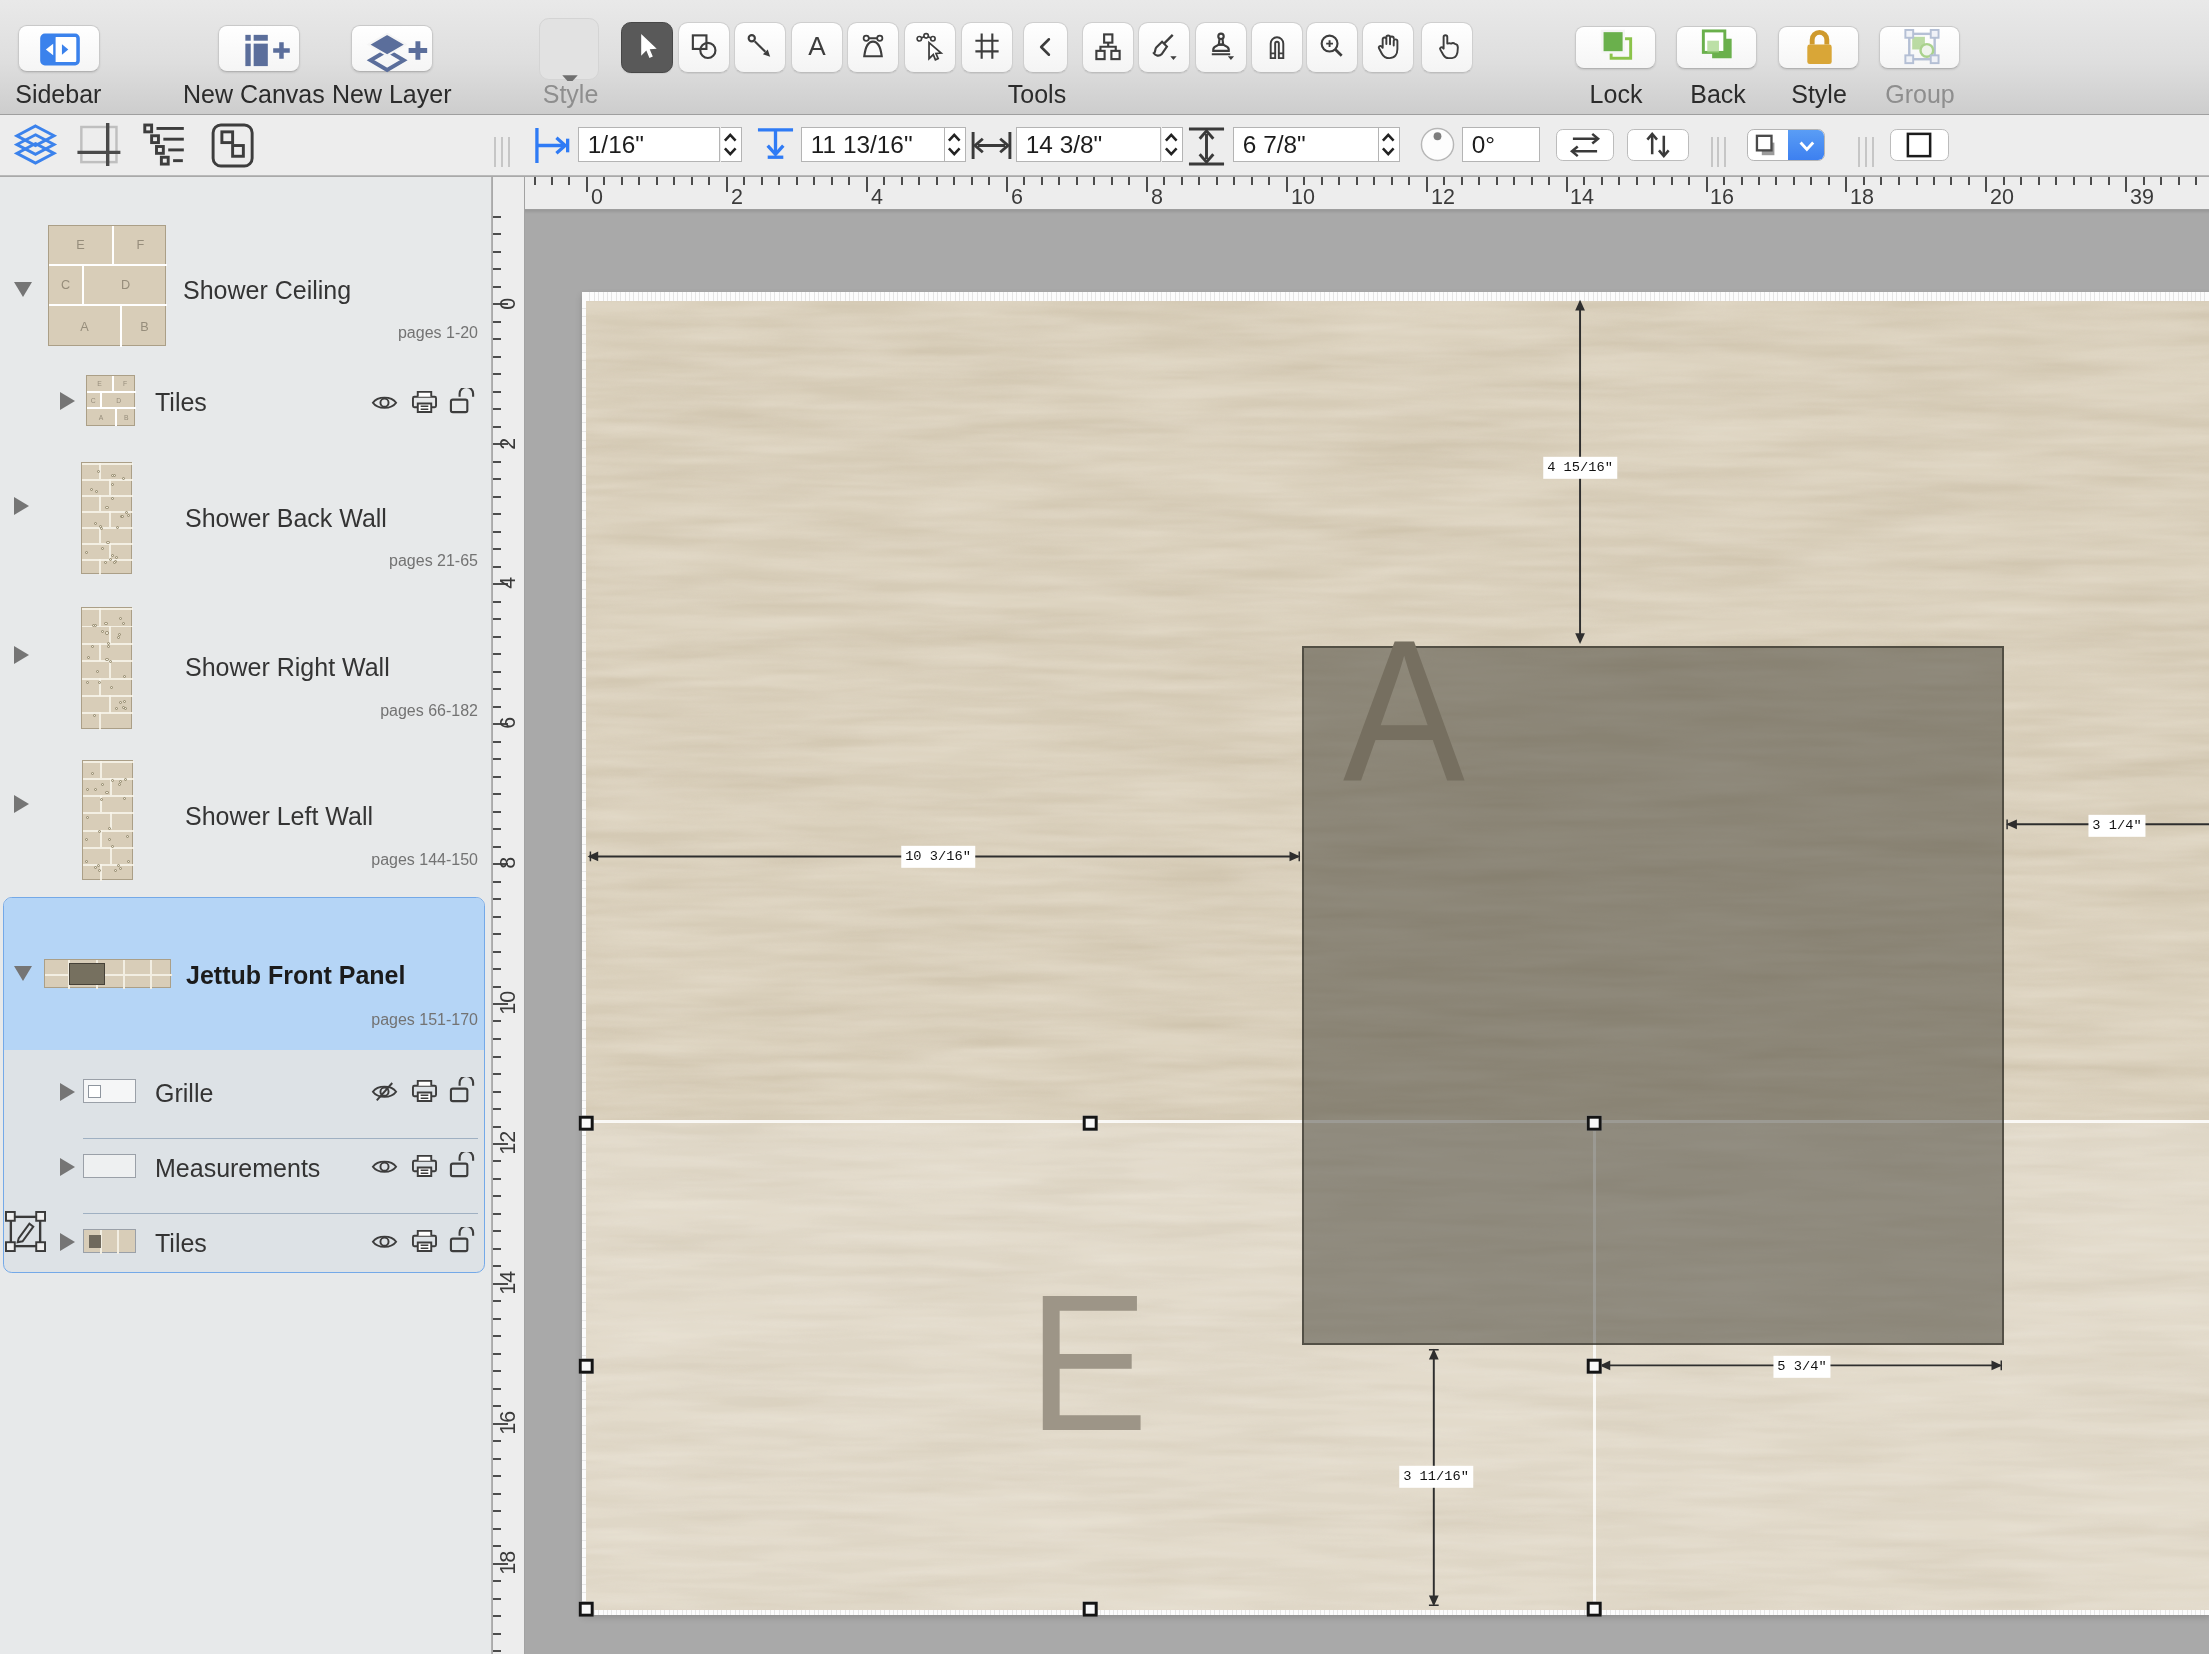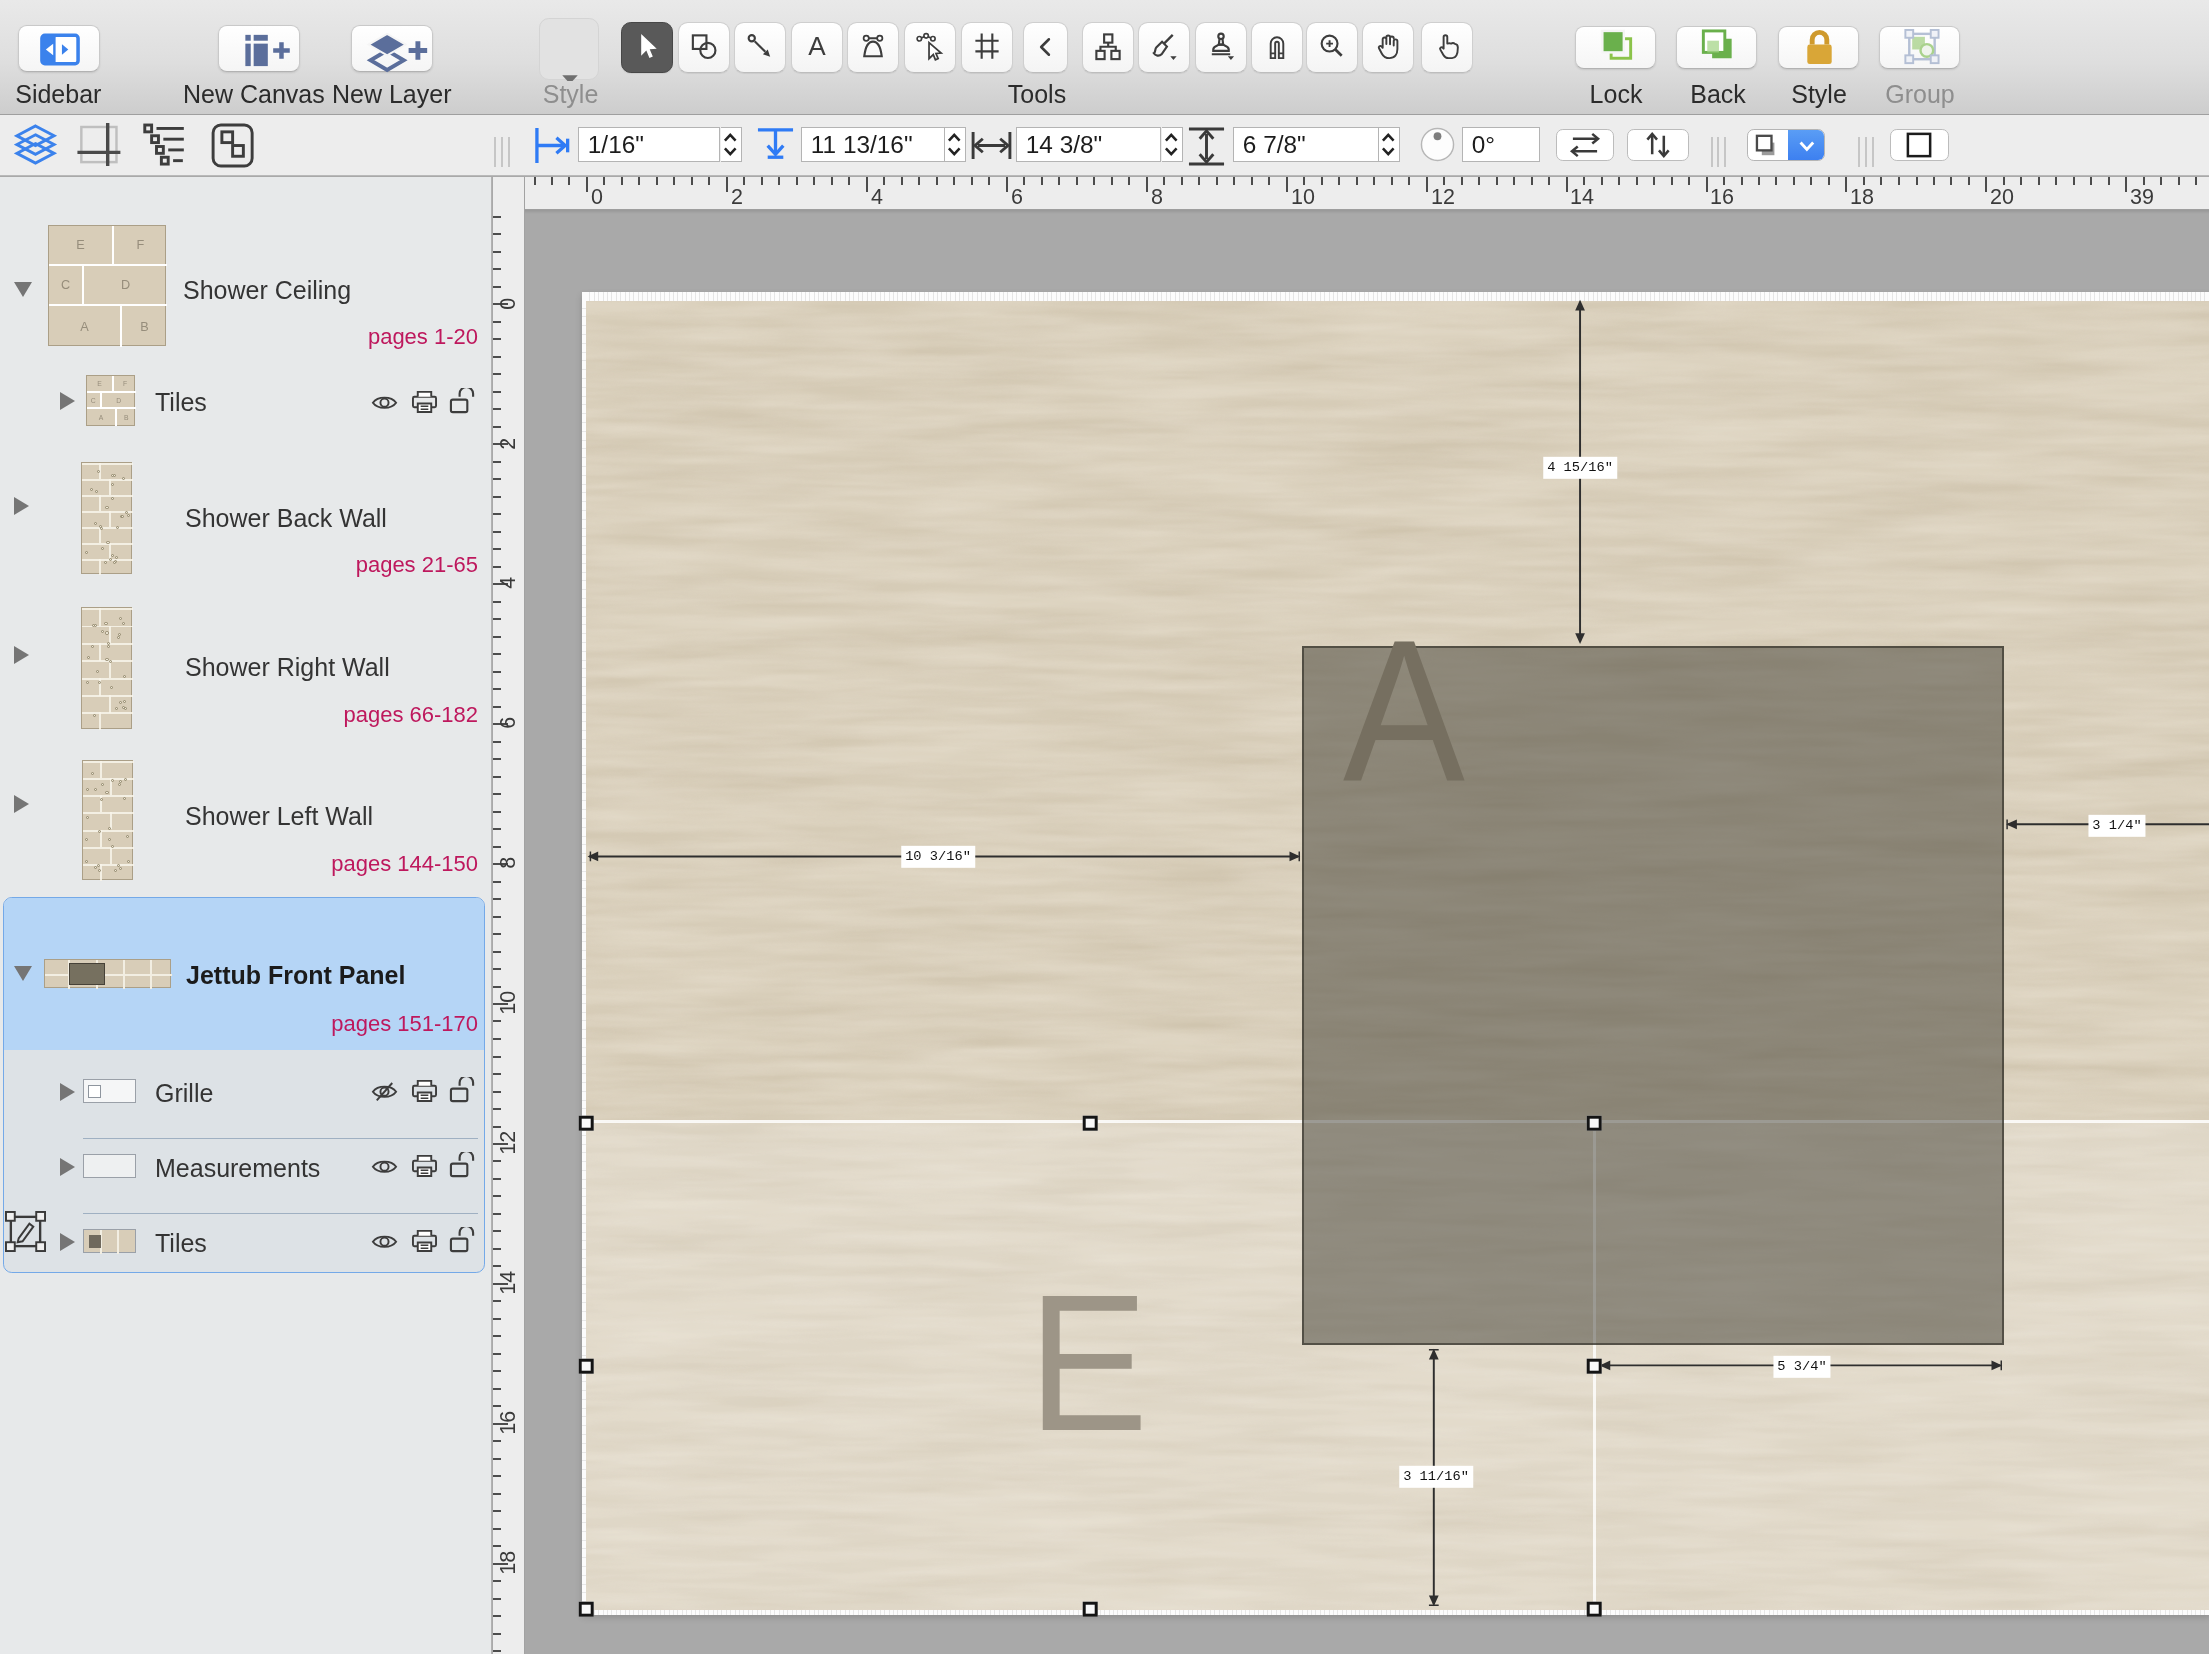"pages 1-20" .pages { color: #be185d -> #737373; font-size: 22px -> 16px }
